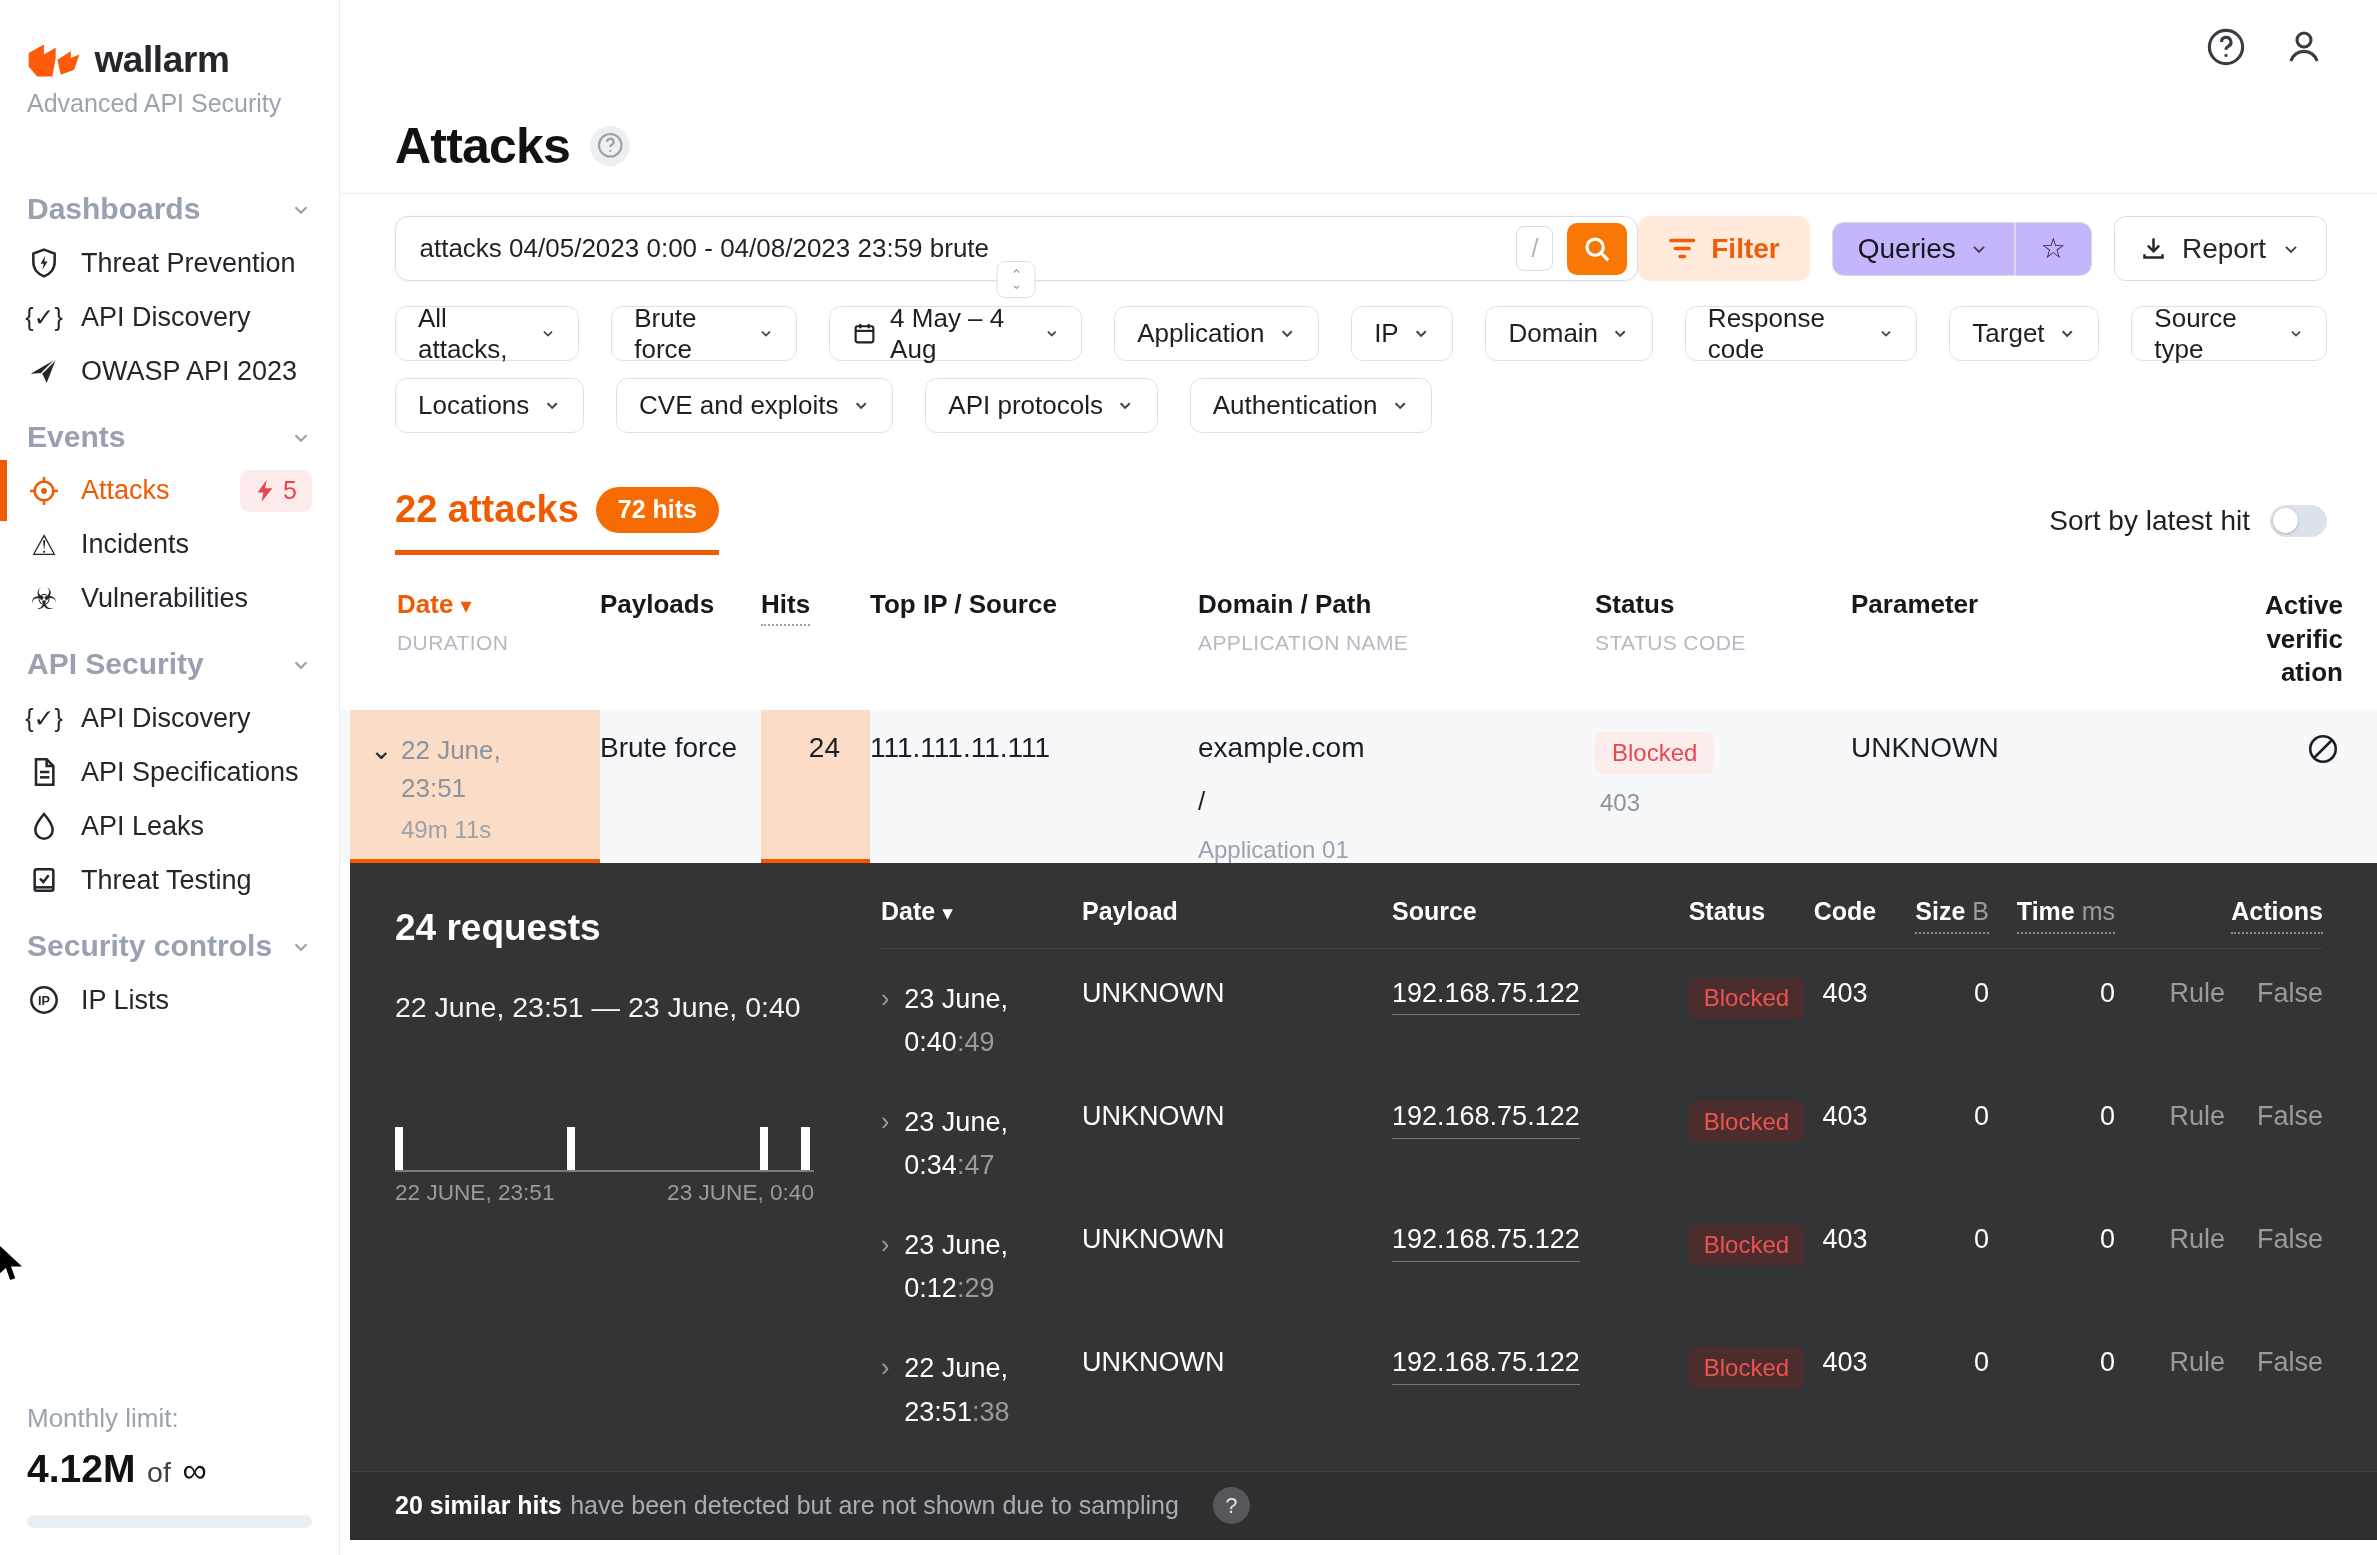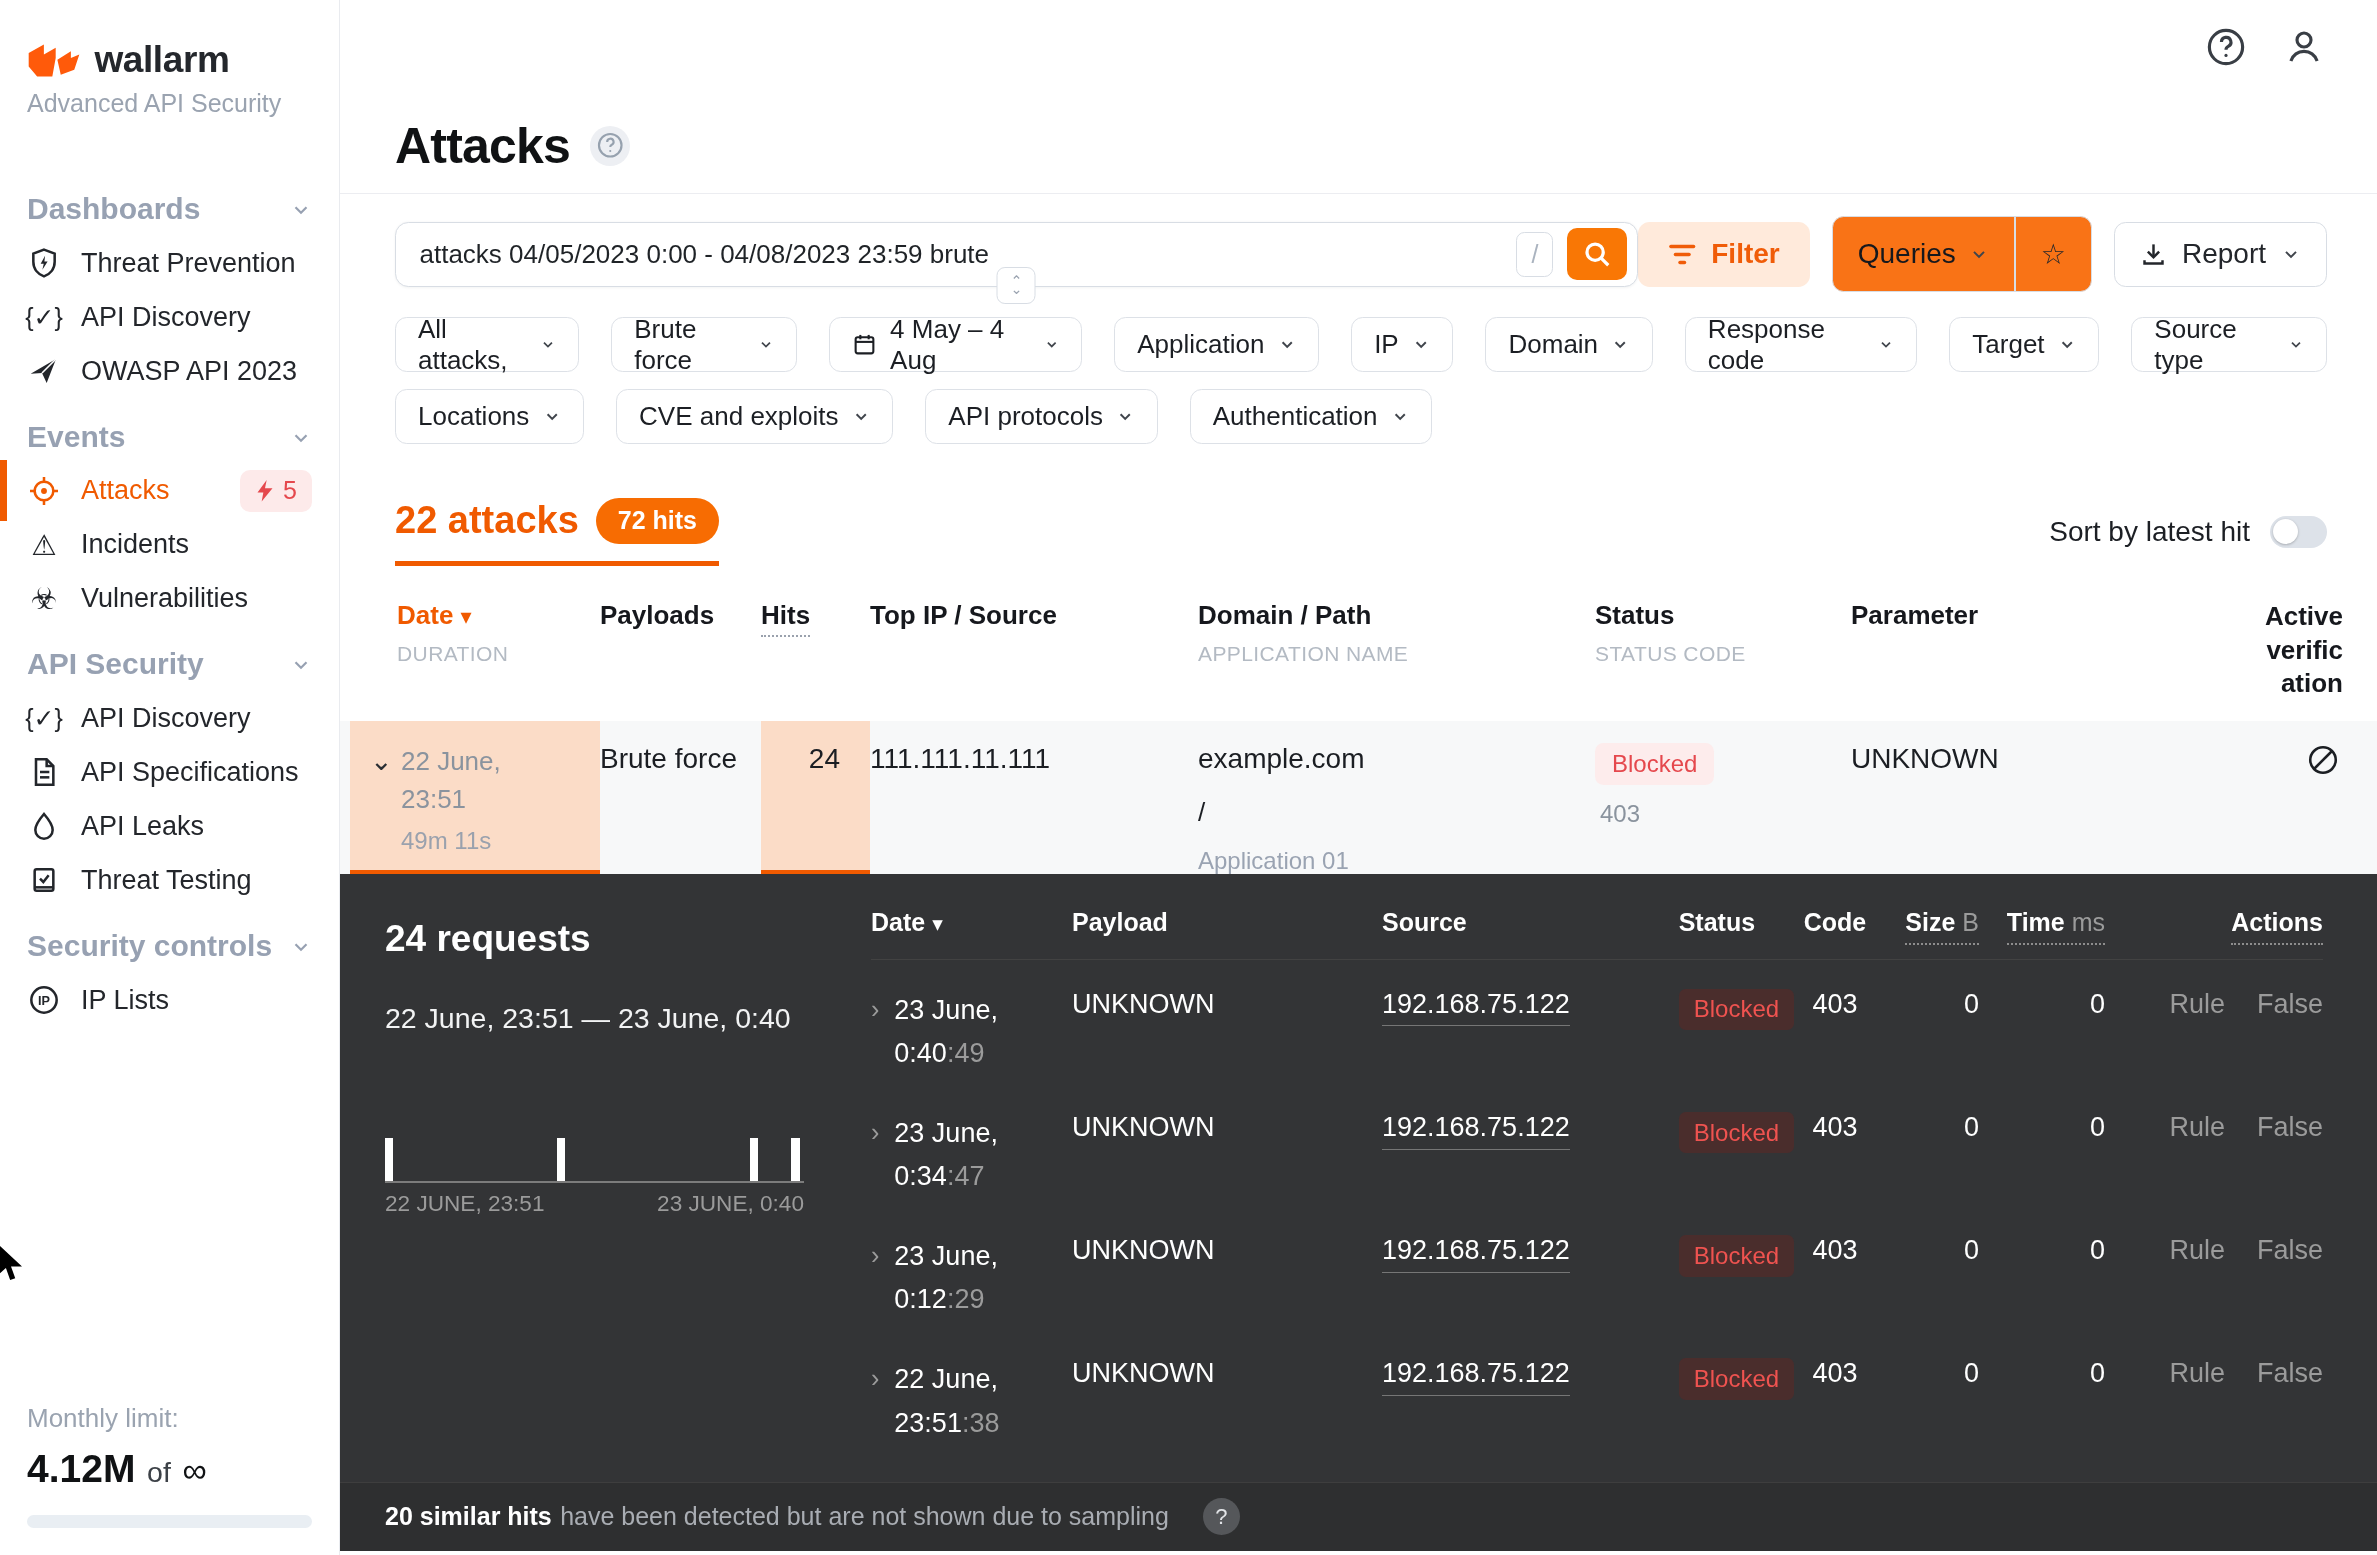"Queries" .btn-group { background: #f97316 -> #c4b5fd; height: 76px -> 54px }
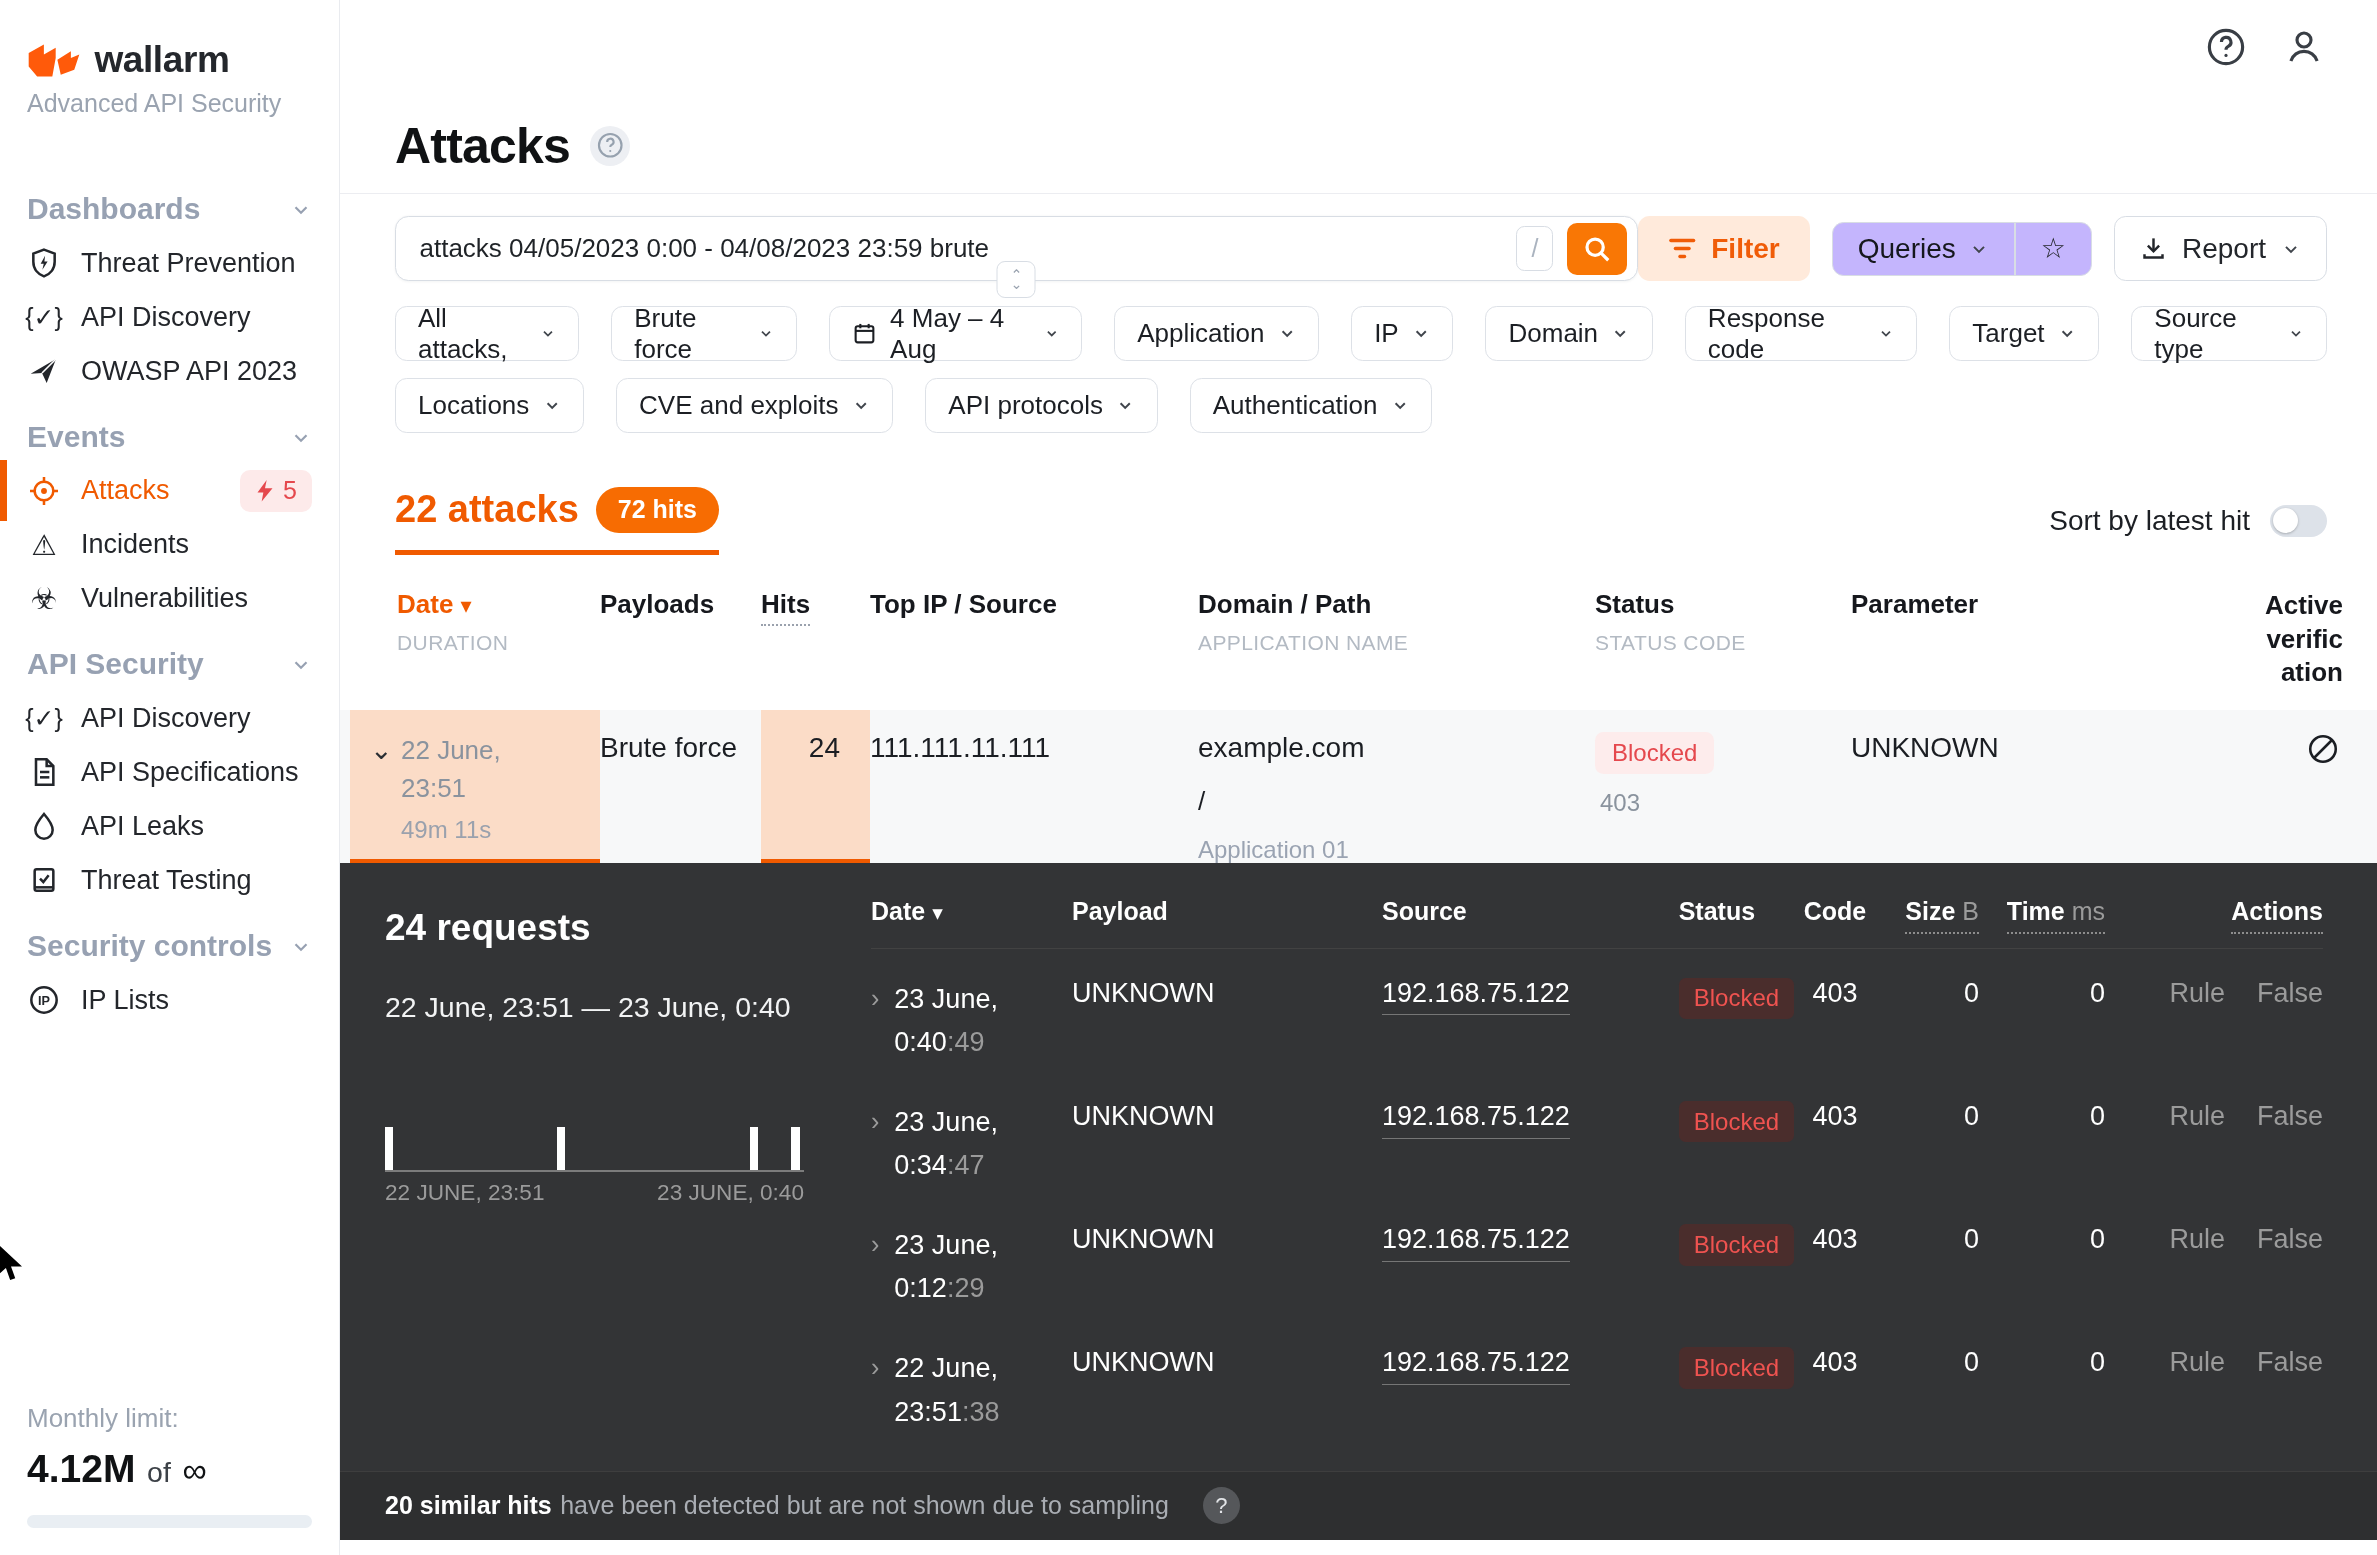"24 requests" .panel { margin-left: 0 -> 10px }
